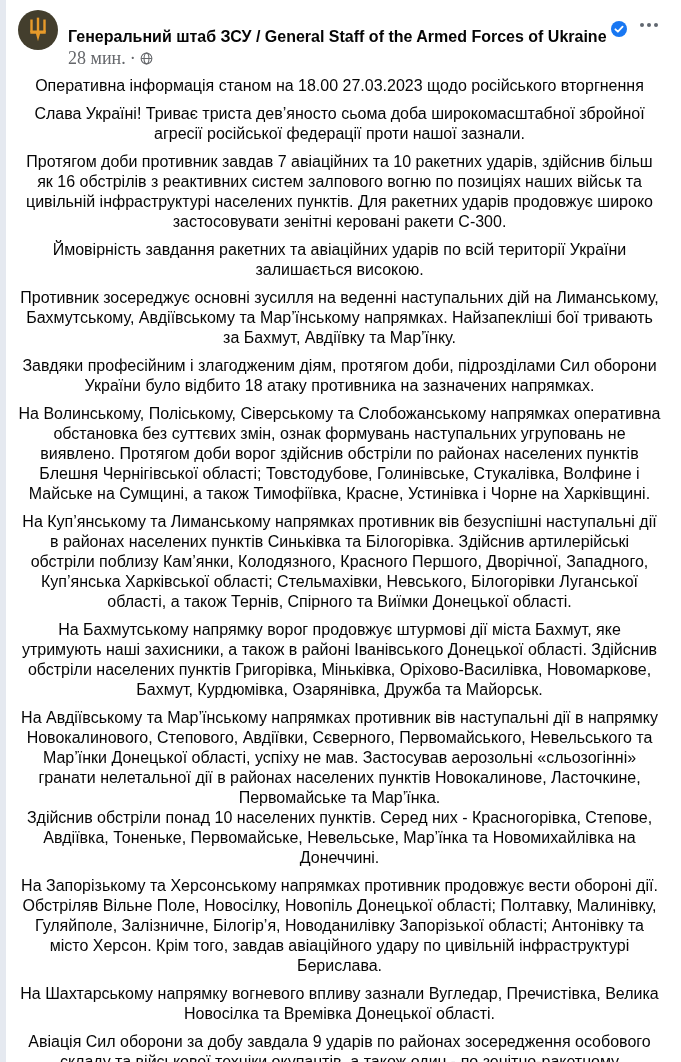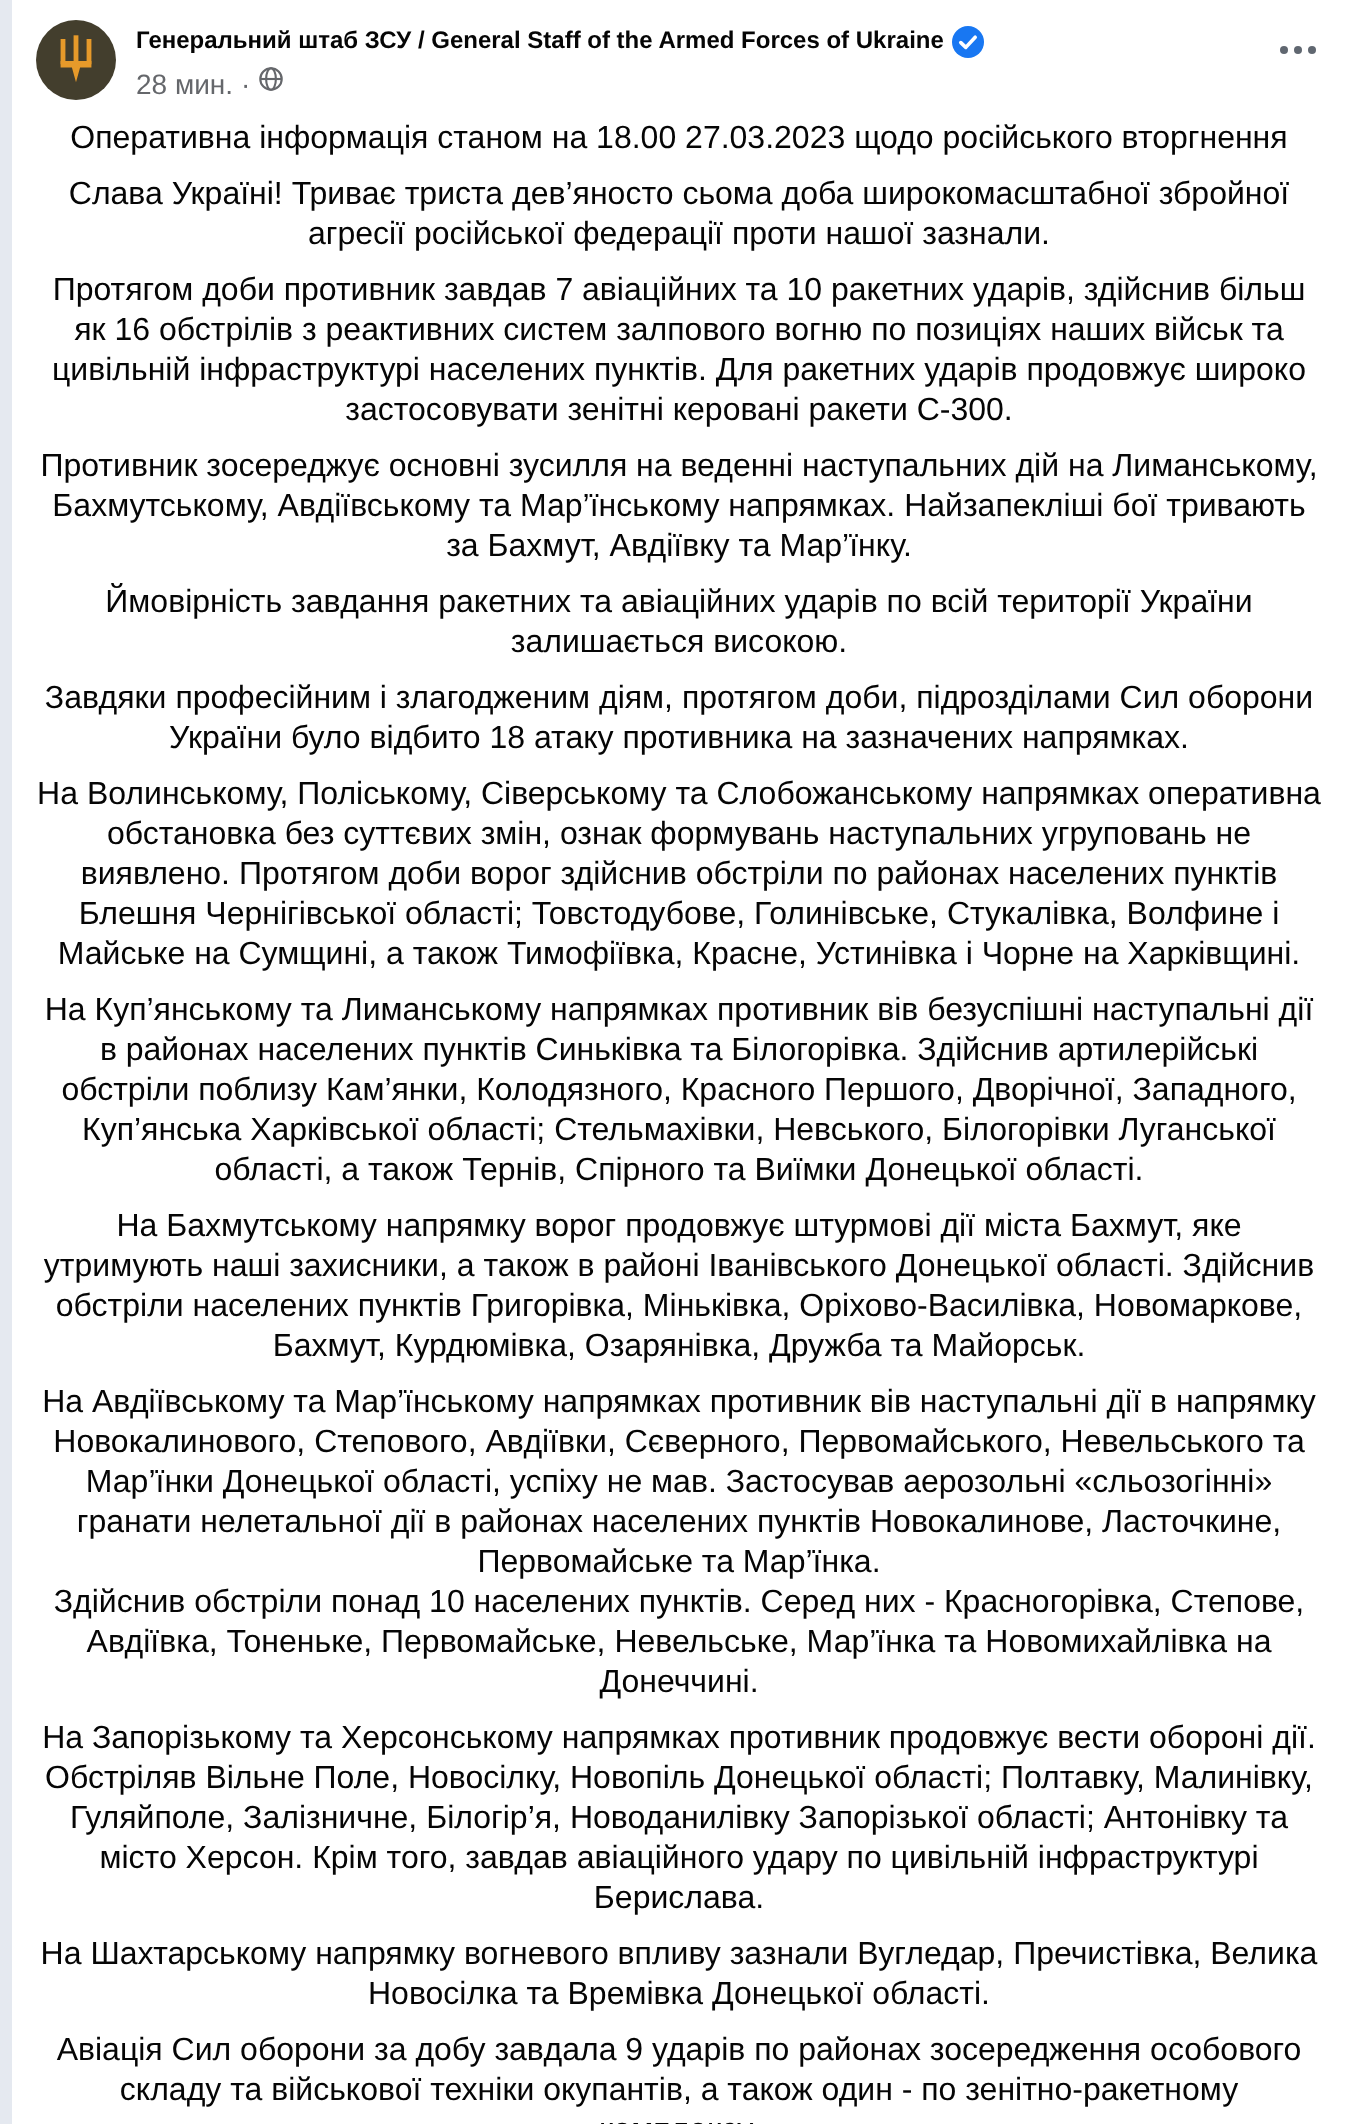"Генеральний штаб ЗСУ / General" .page-name { font-size: 12px -> 16px; margin-top: none -> 16px }
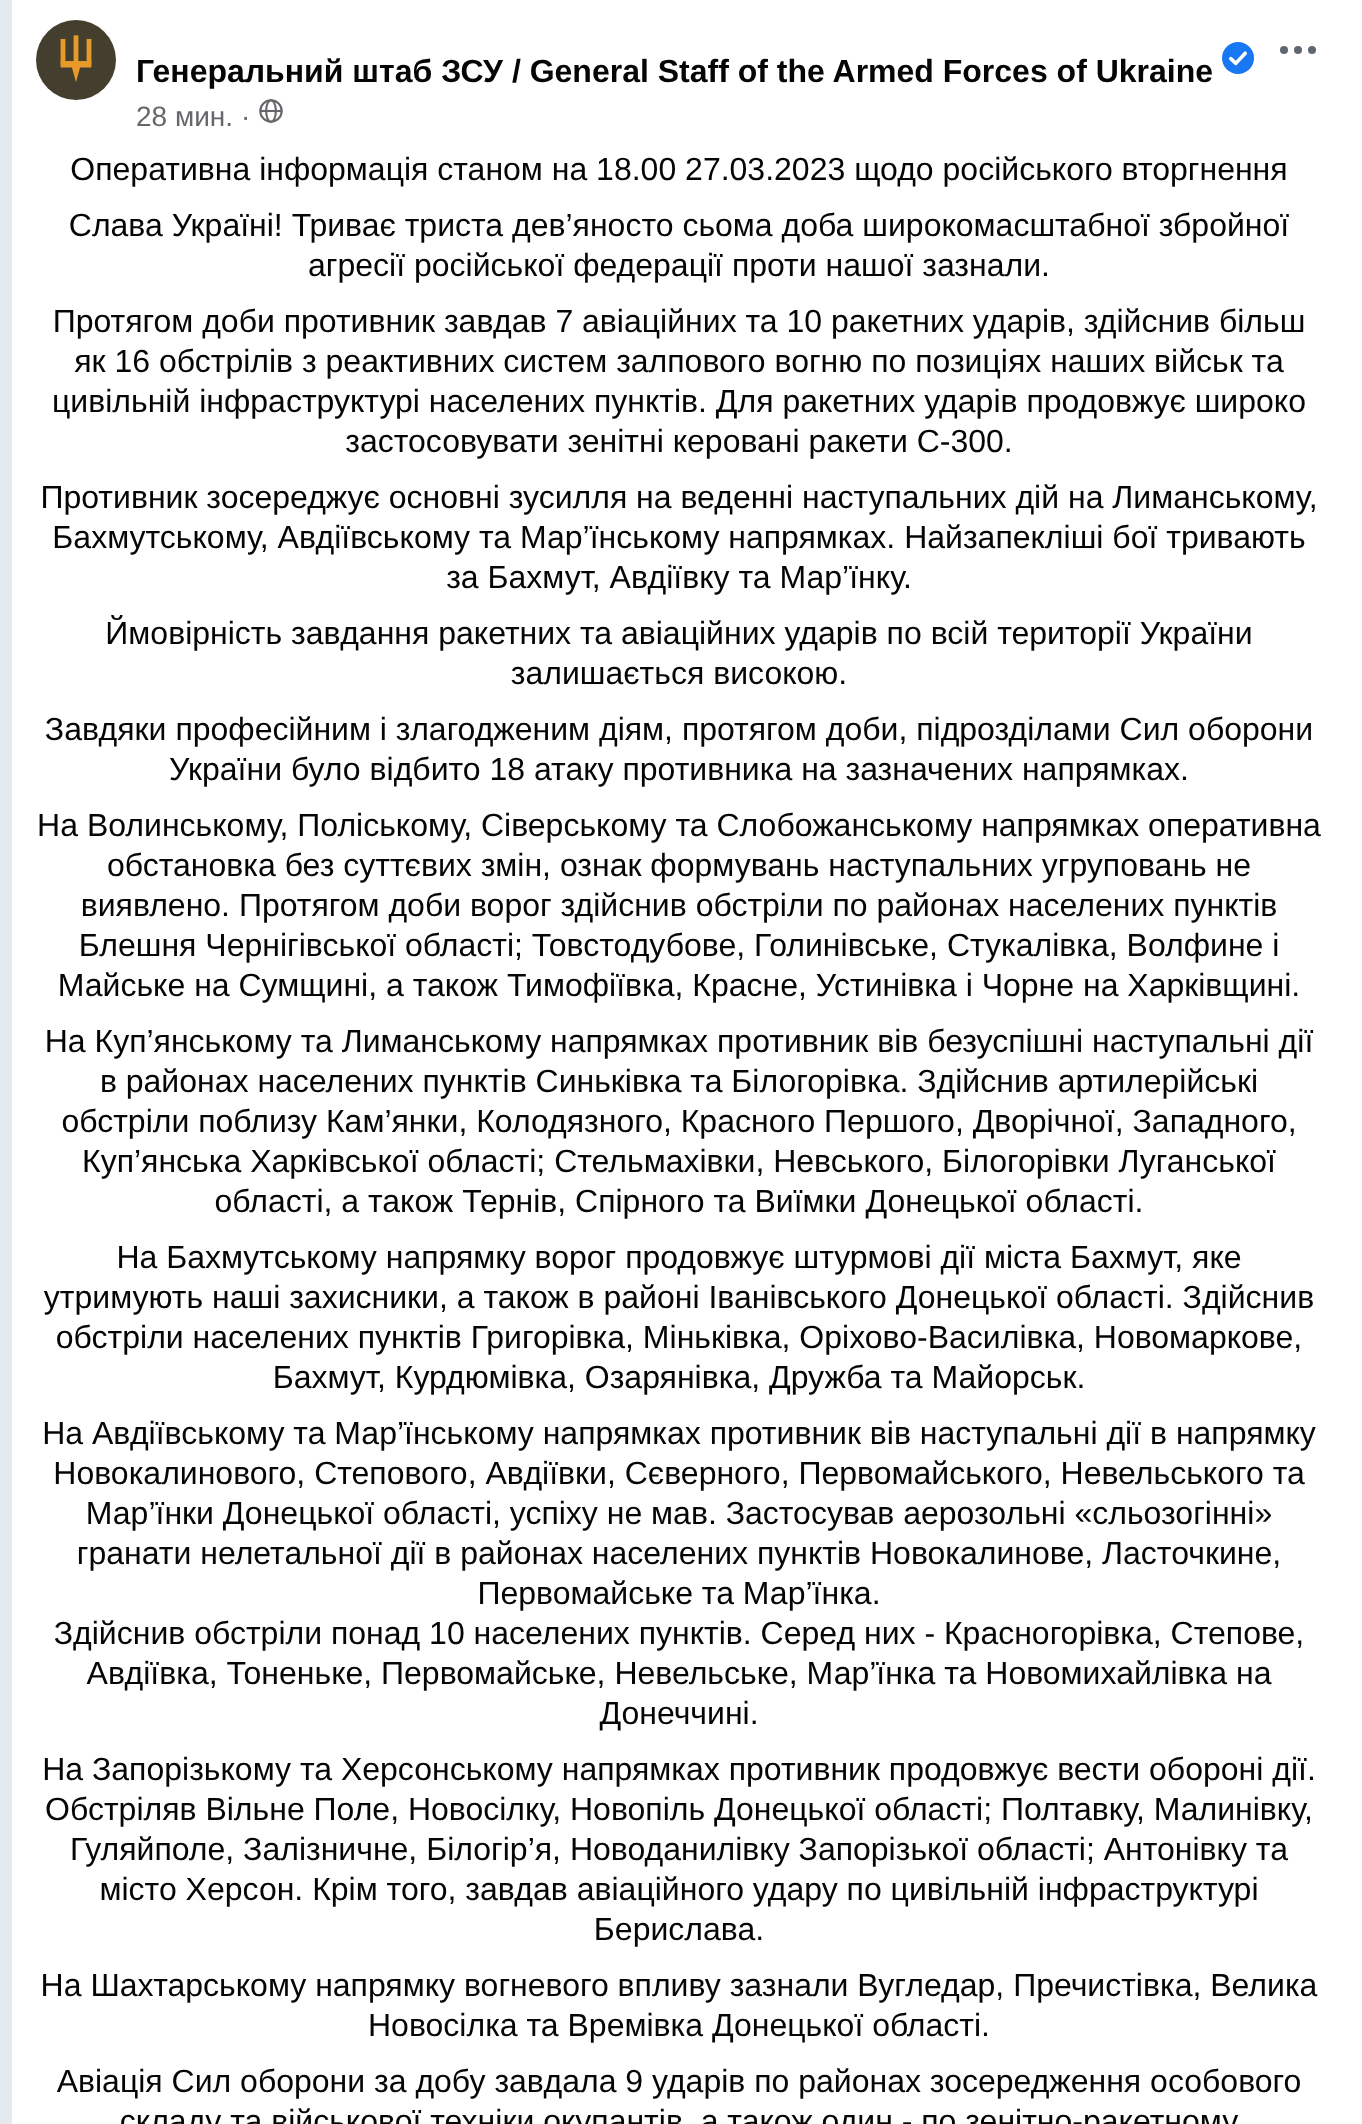"28 мин." .meta-row { align-items: none -> center; font-family: none -> Liberation Serif, serif; font-size: 14px -> 18px }
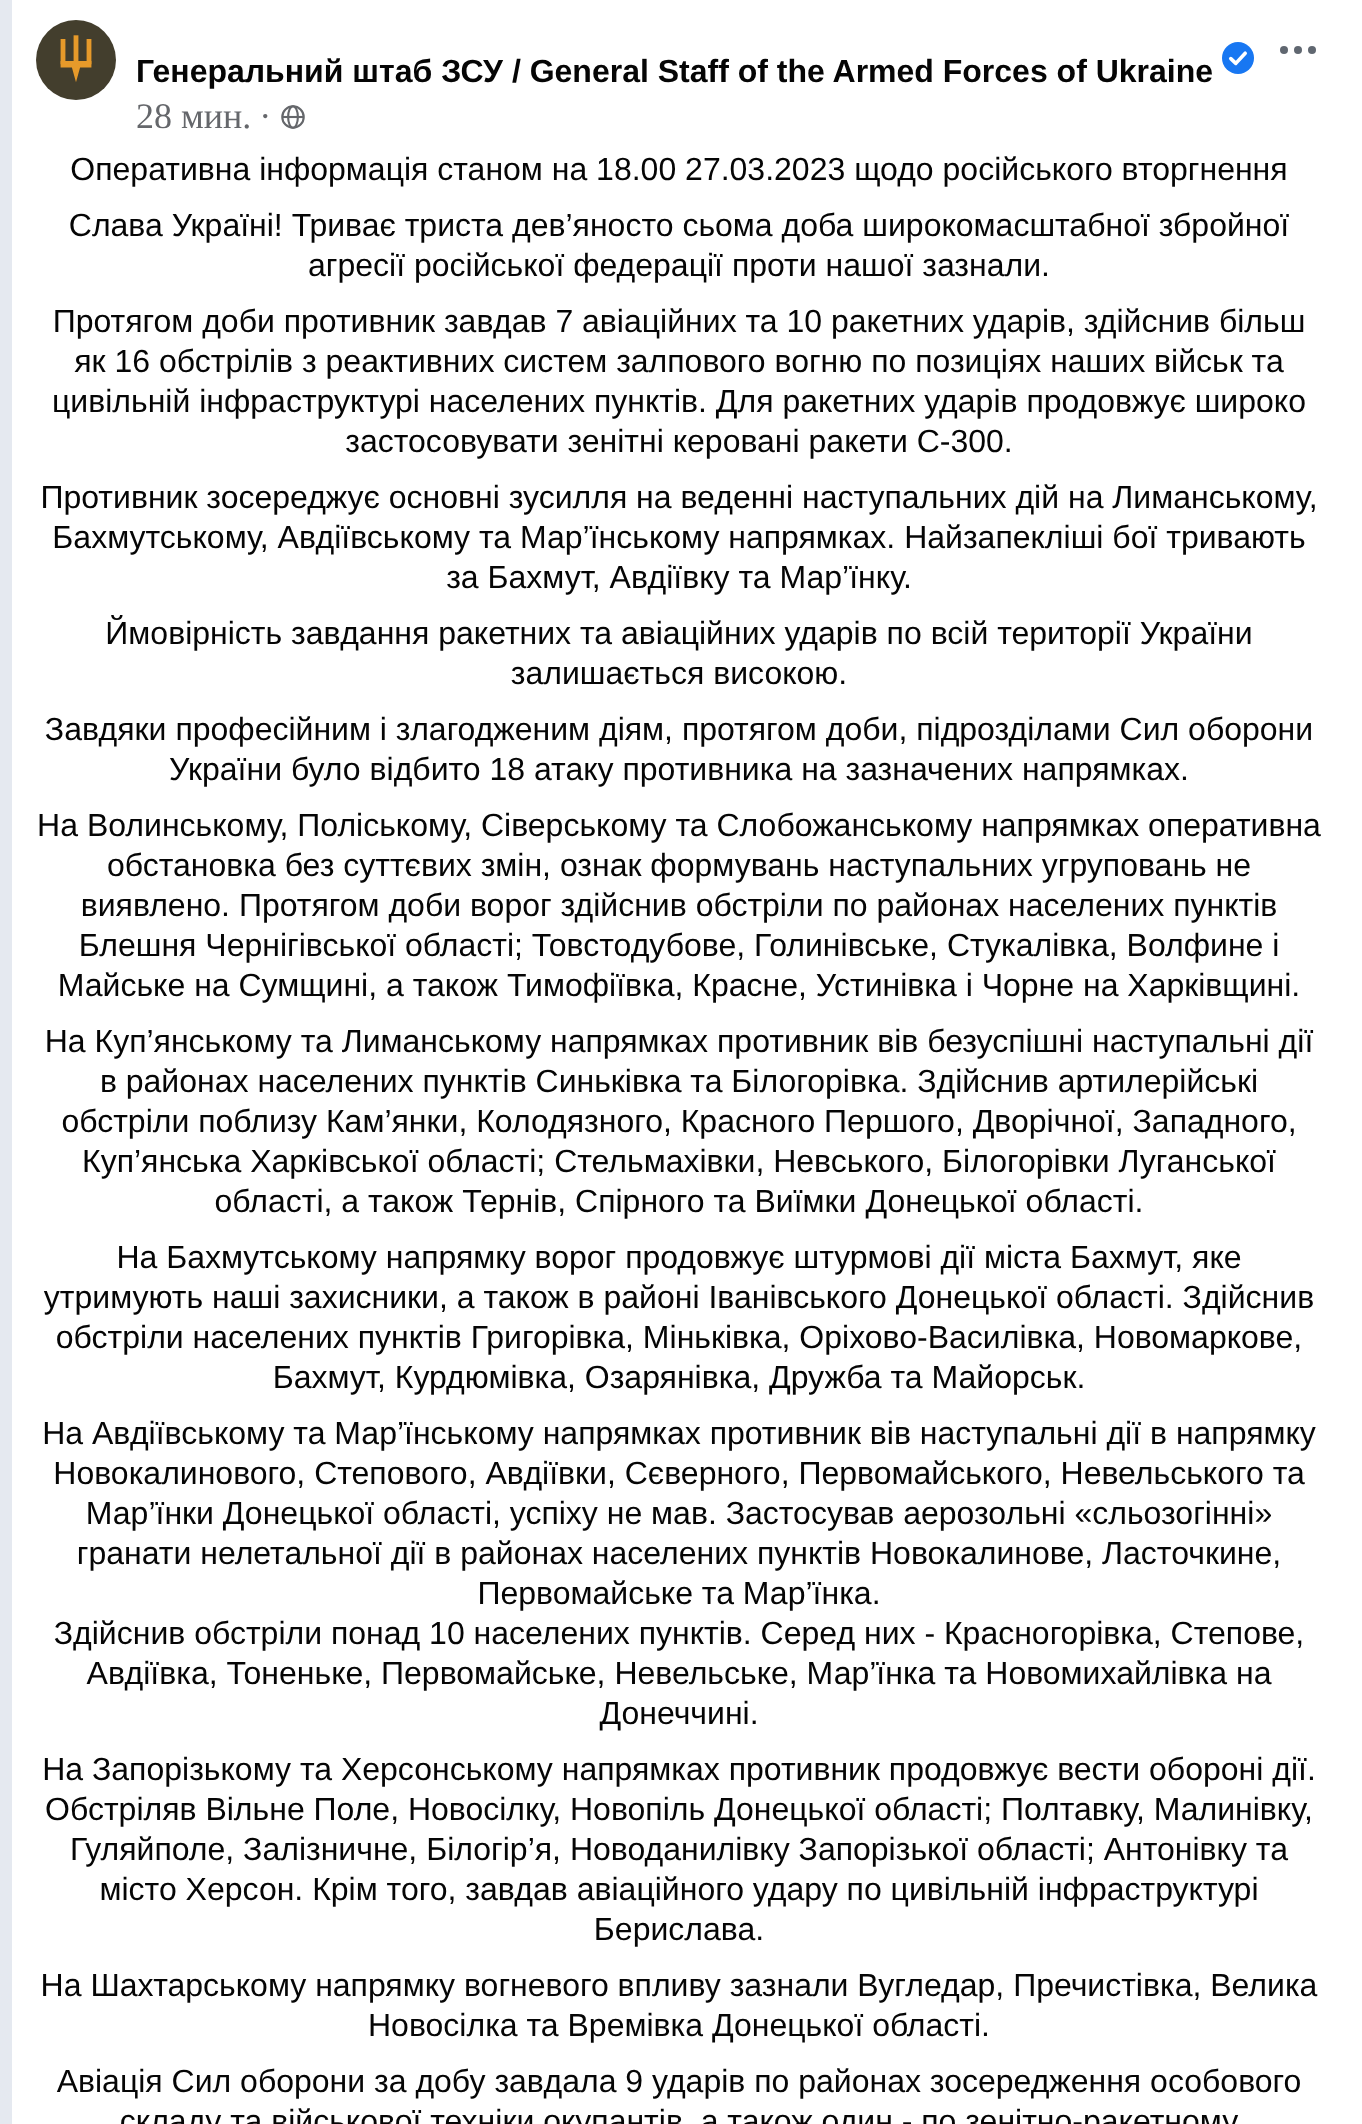"Противник зосереджує основні зусилля на" p.post-paragraph { order: before "Ймовірність завдання ракетних та" -> after "Ймовірність завдання ракетних та" }
